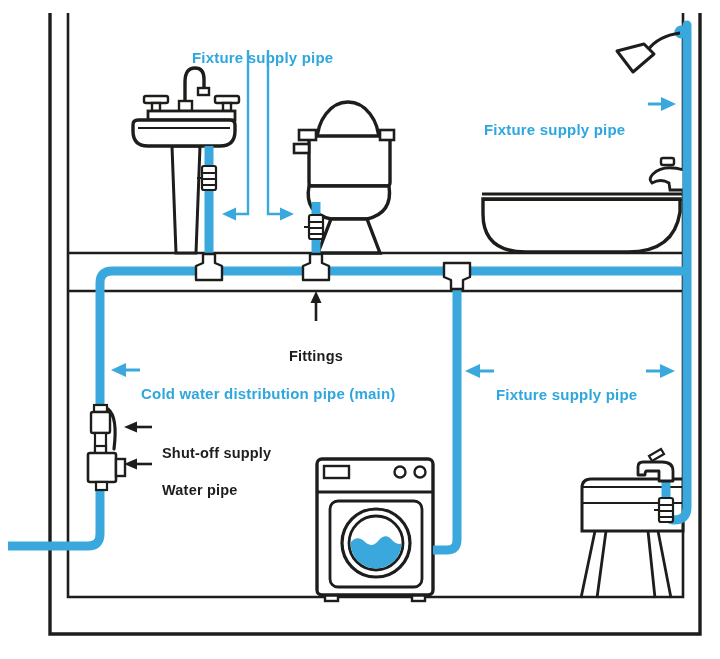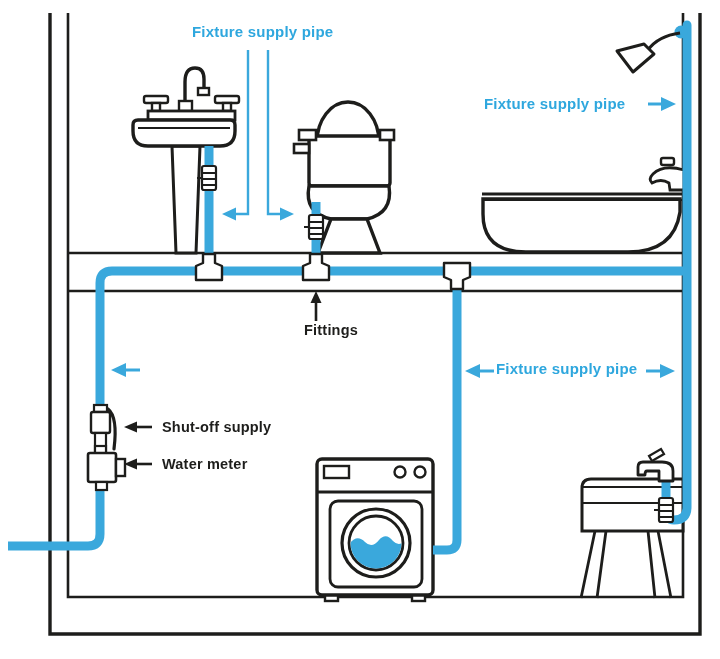"Fixture supply pipe" .label { margin-top: none -> 26px }
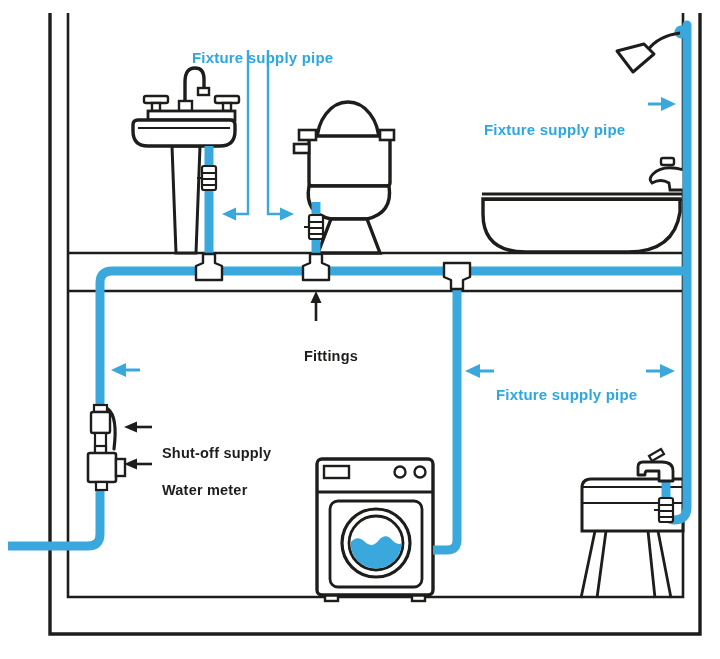"Fittings" div.label { left: 242px -> 258px; text-align: right -> center }
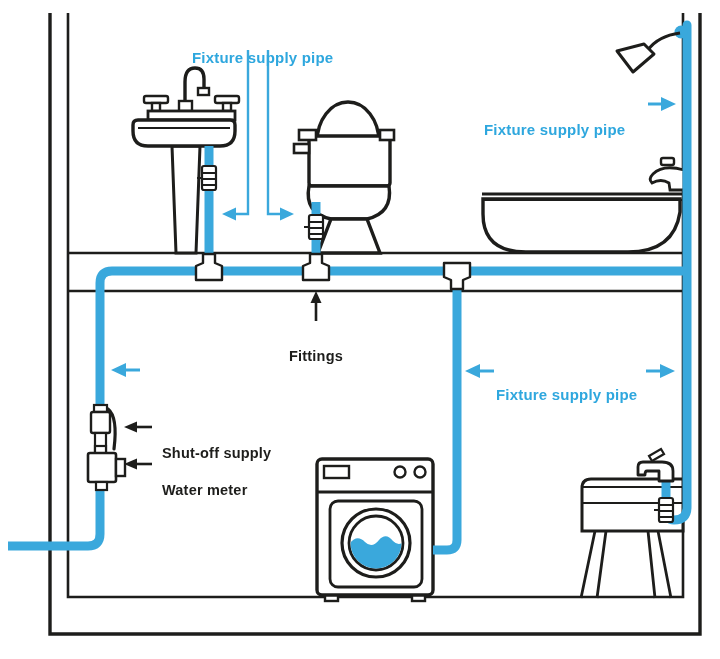"Cold water distribution pipe (main)" div.label { html: none -> <div>Cold water distribution pipe (main)</div> }
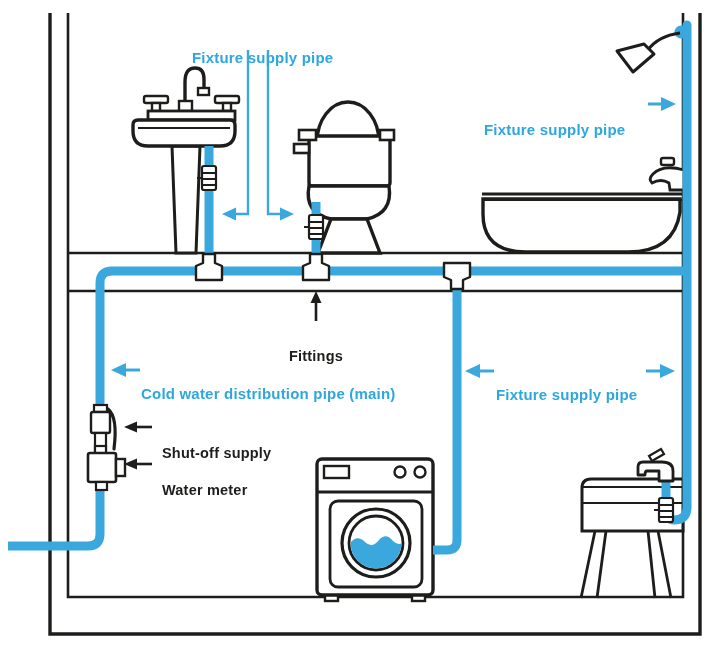"Water meter" div.label { text: meter -> pipe }
